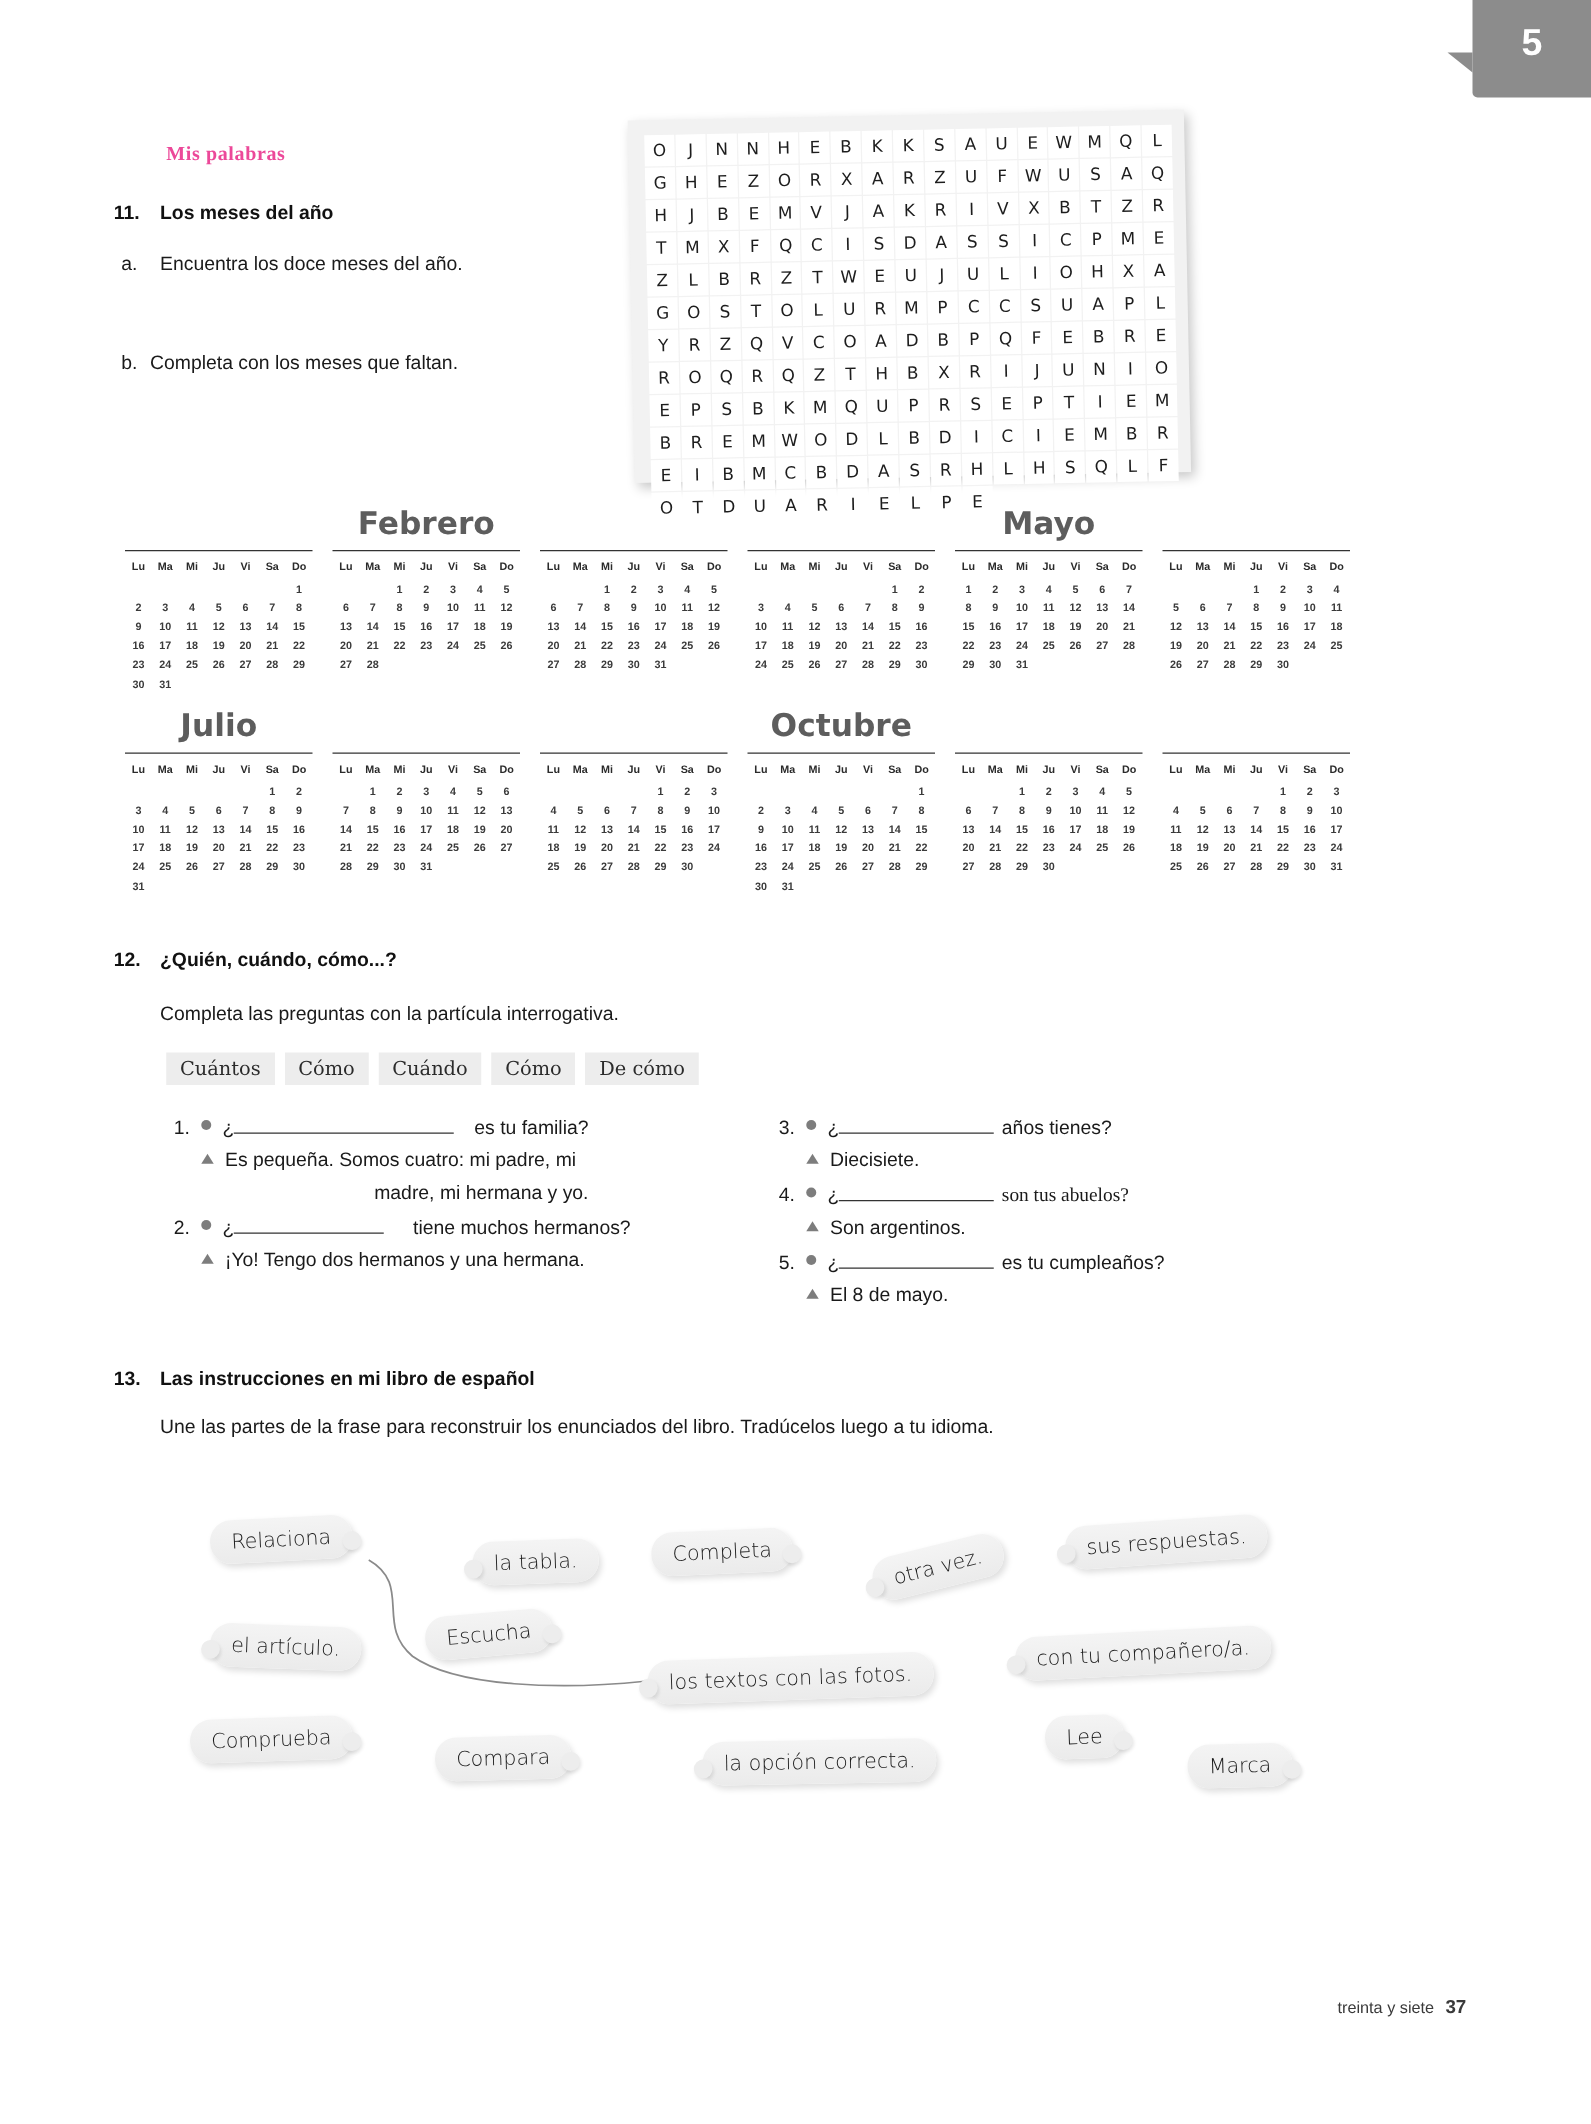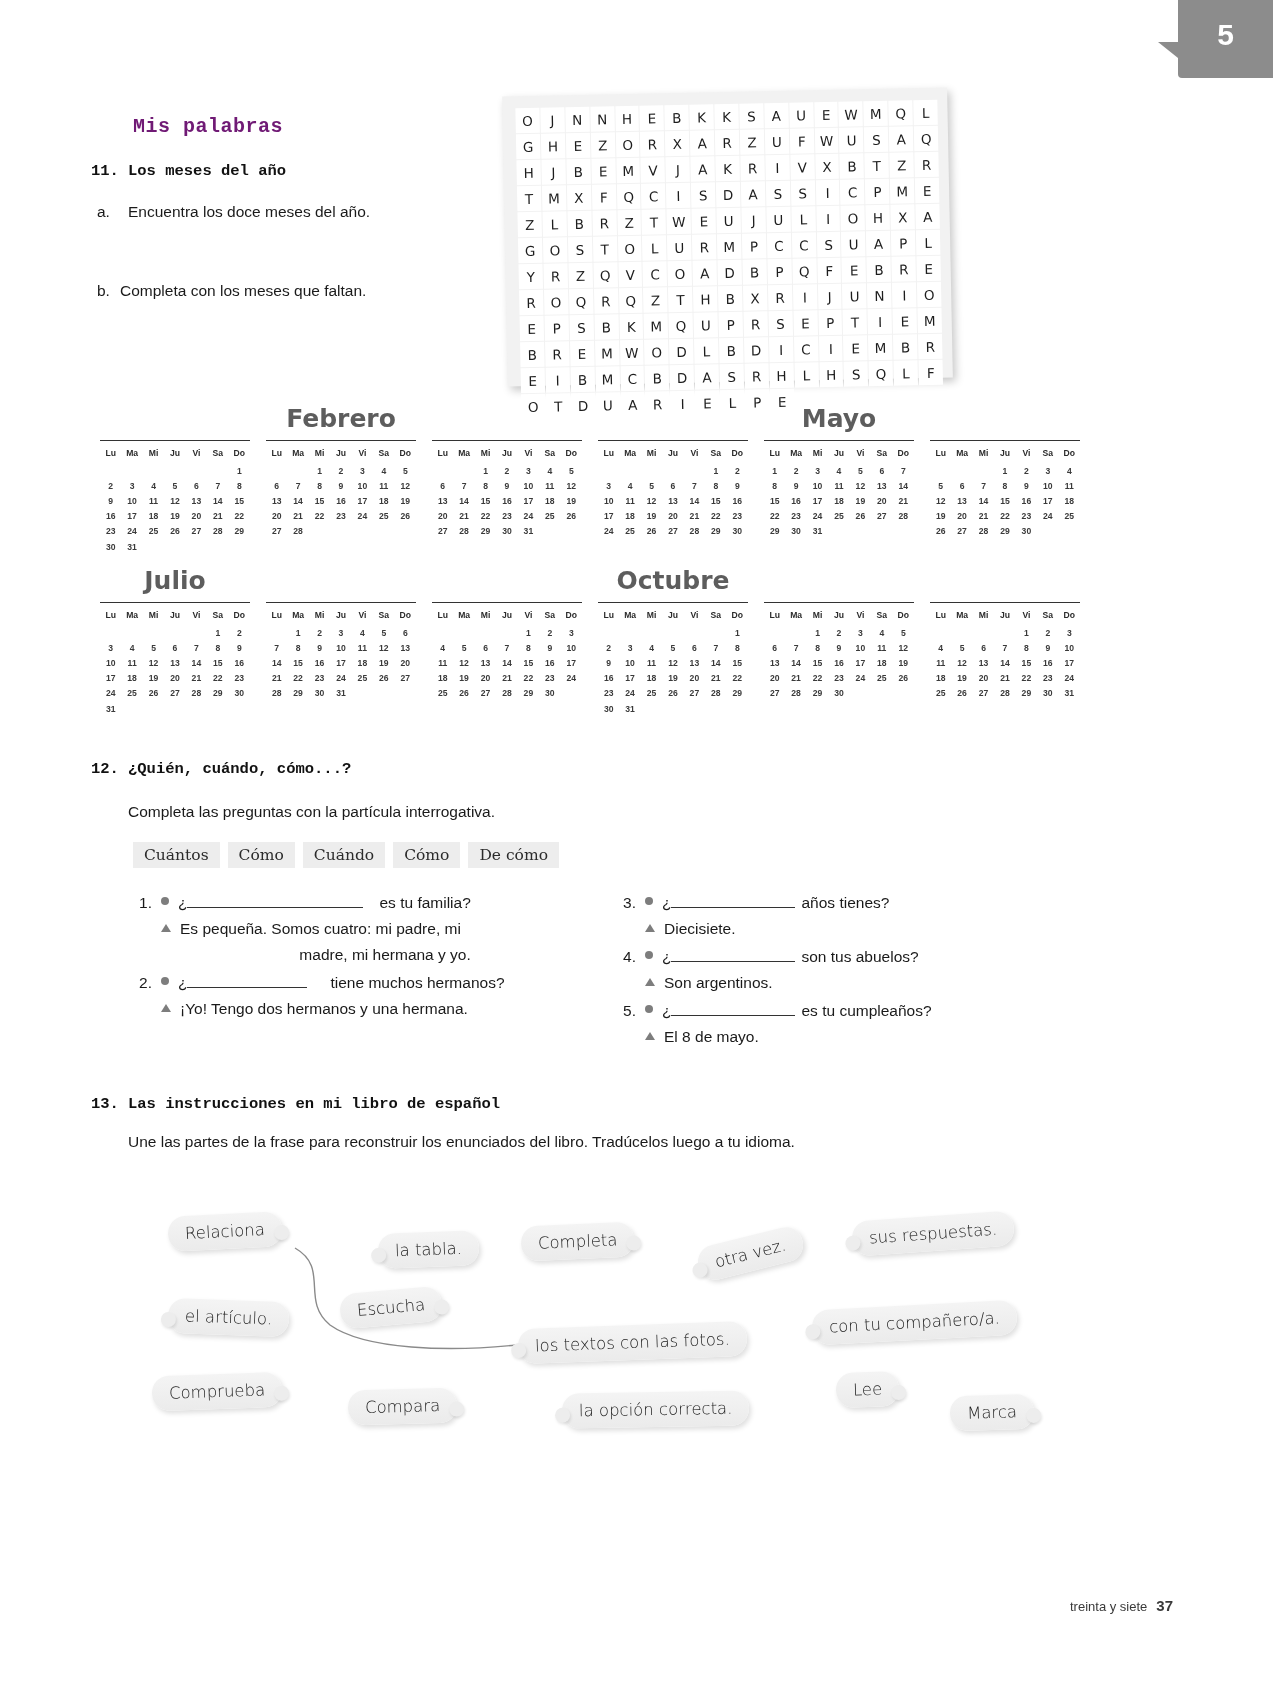"Mis palabras" .mis-palabras { color: #701a75 -> #ec4899; font-family: Liberation Mono, monospace -> Liberation Serif, serif; font-size: 20px -> 16px }
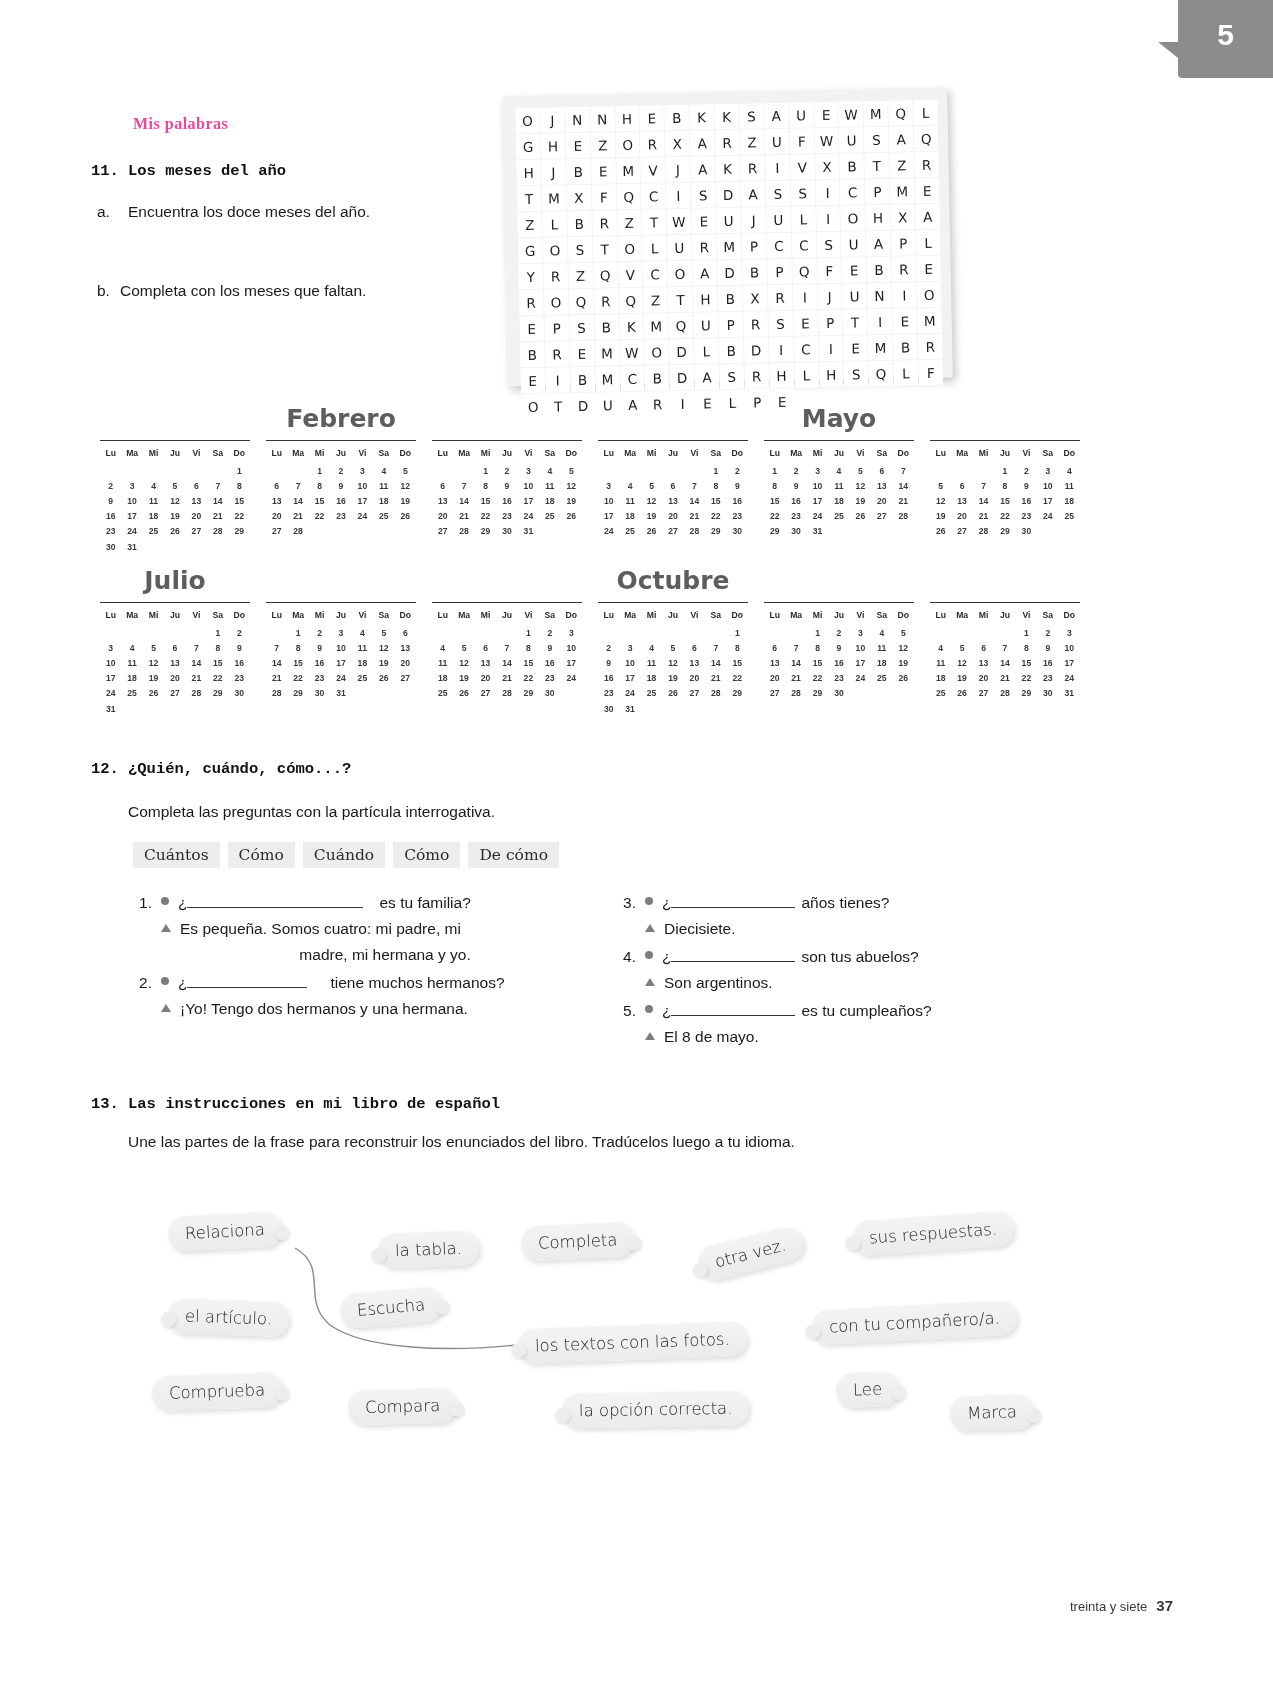"11." .ex-num { font-family: Liberation Mono, monospace -> none }
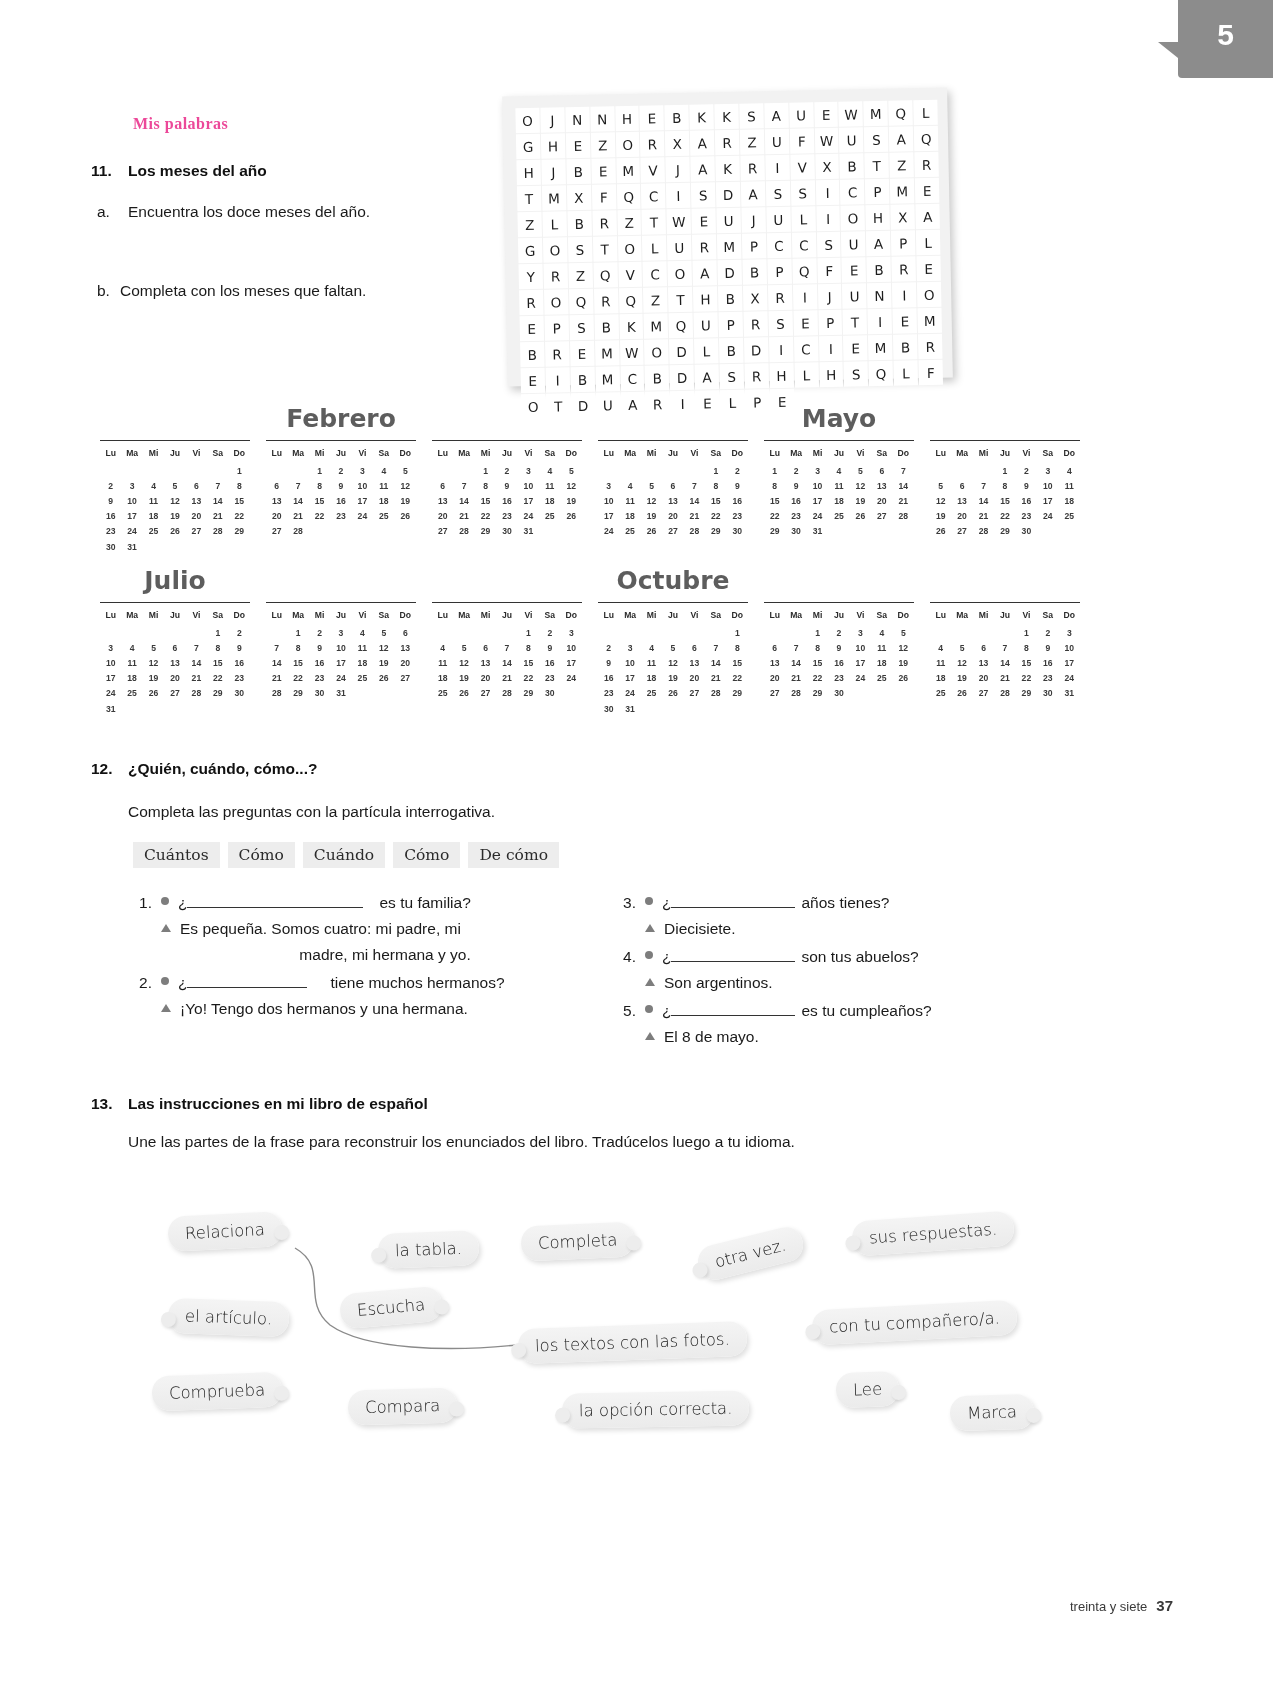"son tus abuelos?" span { font-family: none -> Liberation Serif, serif }
